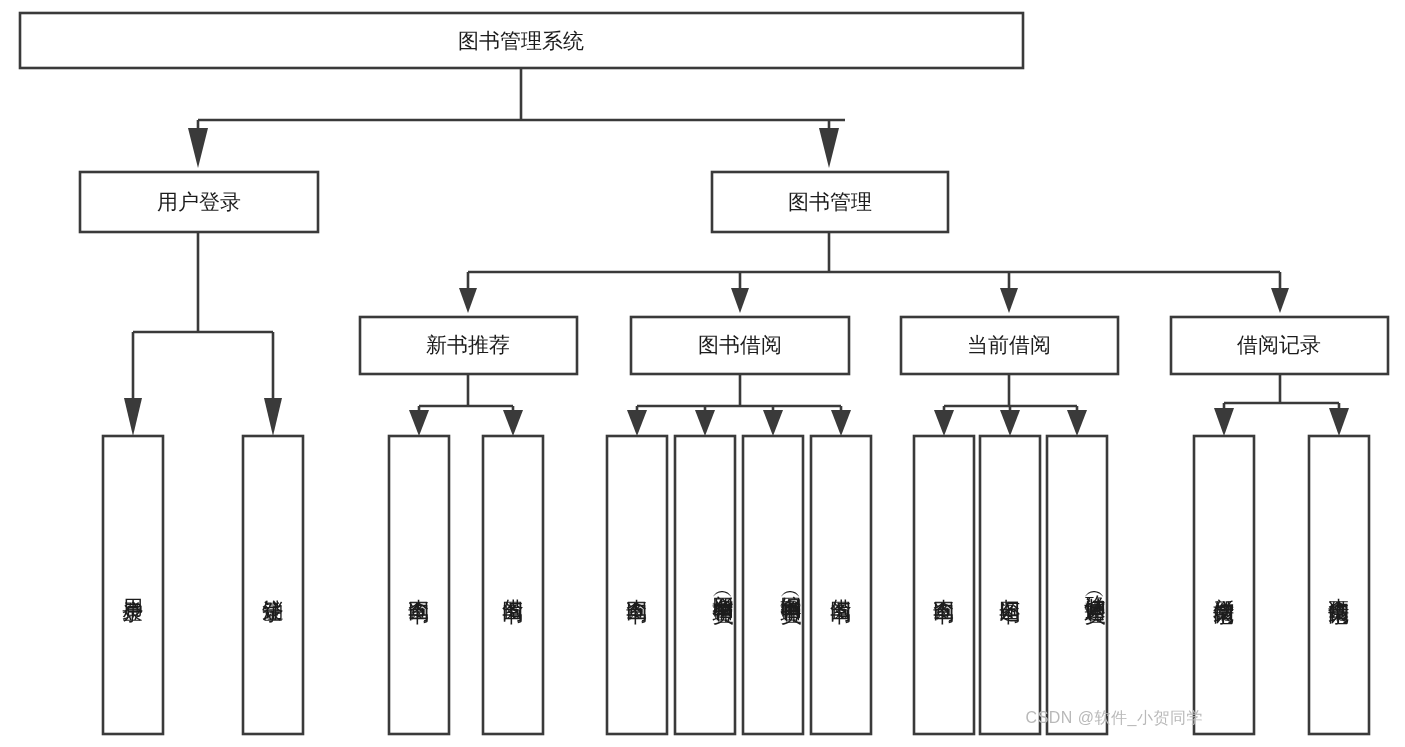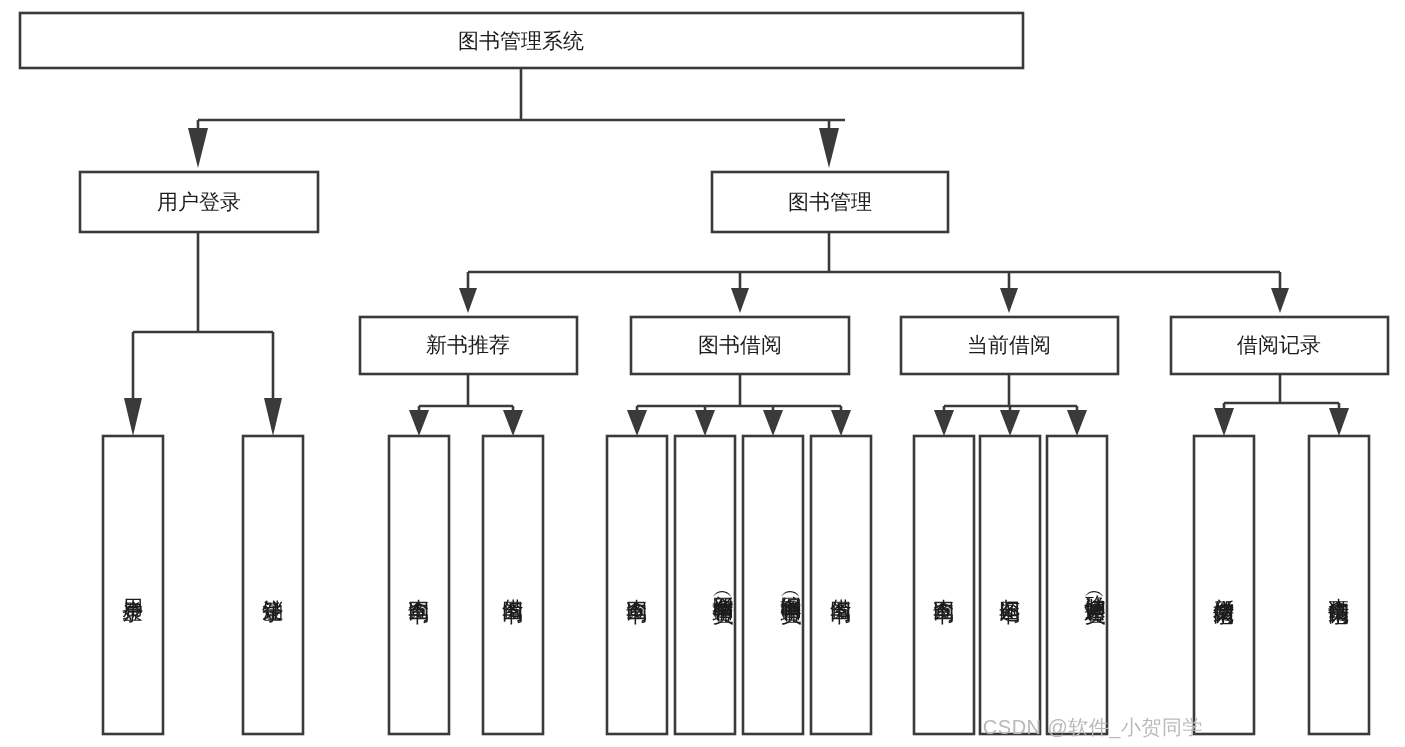"CSDN @软件_小贺同学" .watermark { bottom: 6px -> 18px; font-size: 20px -> 16px }
